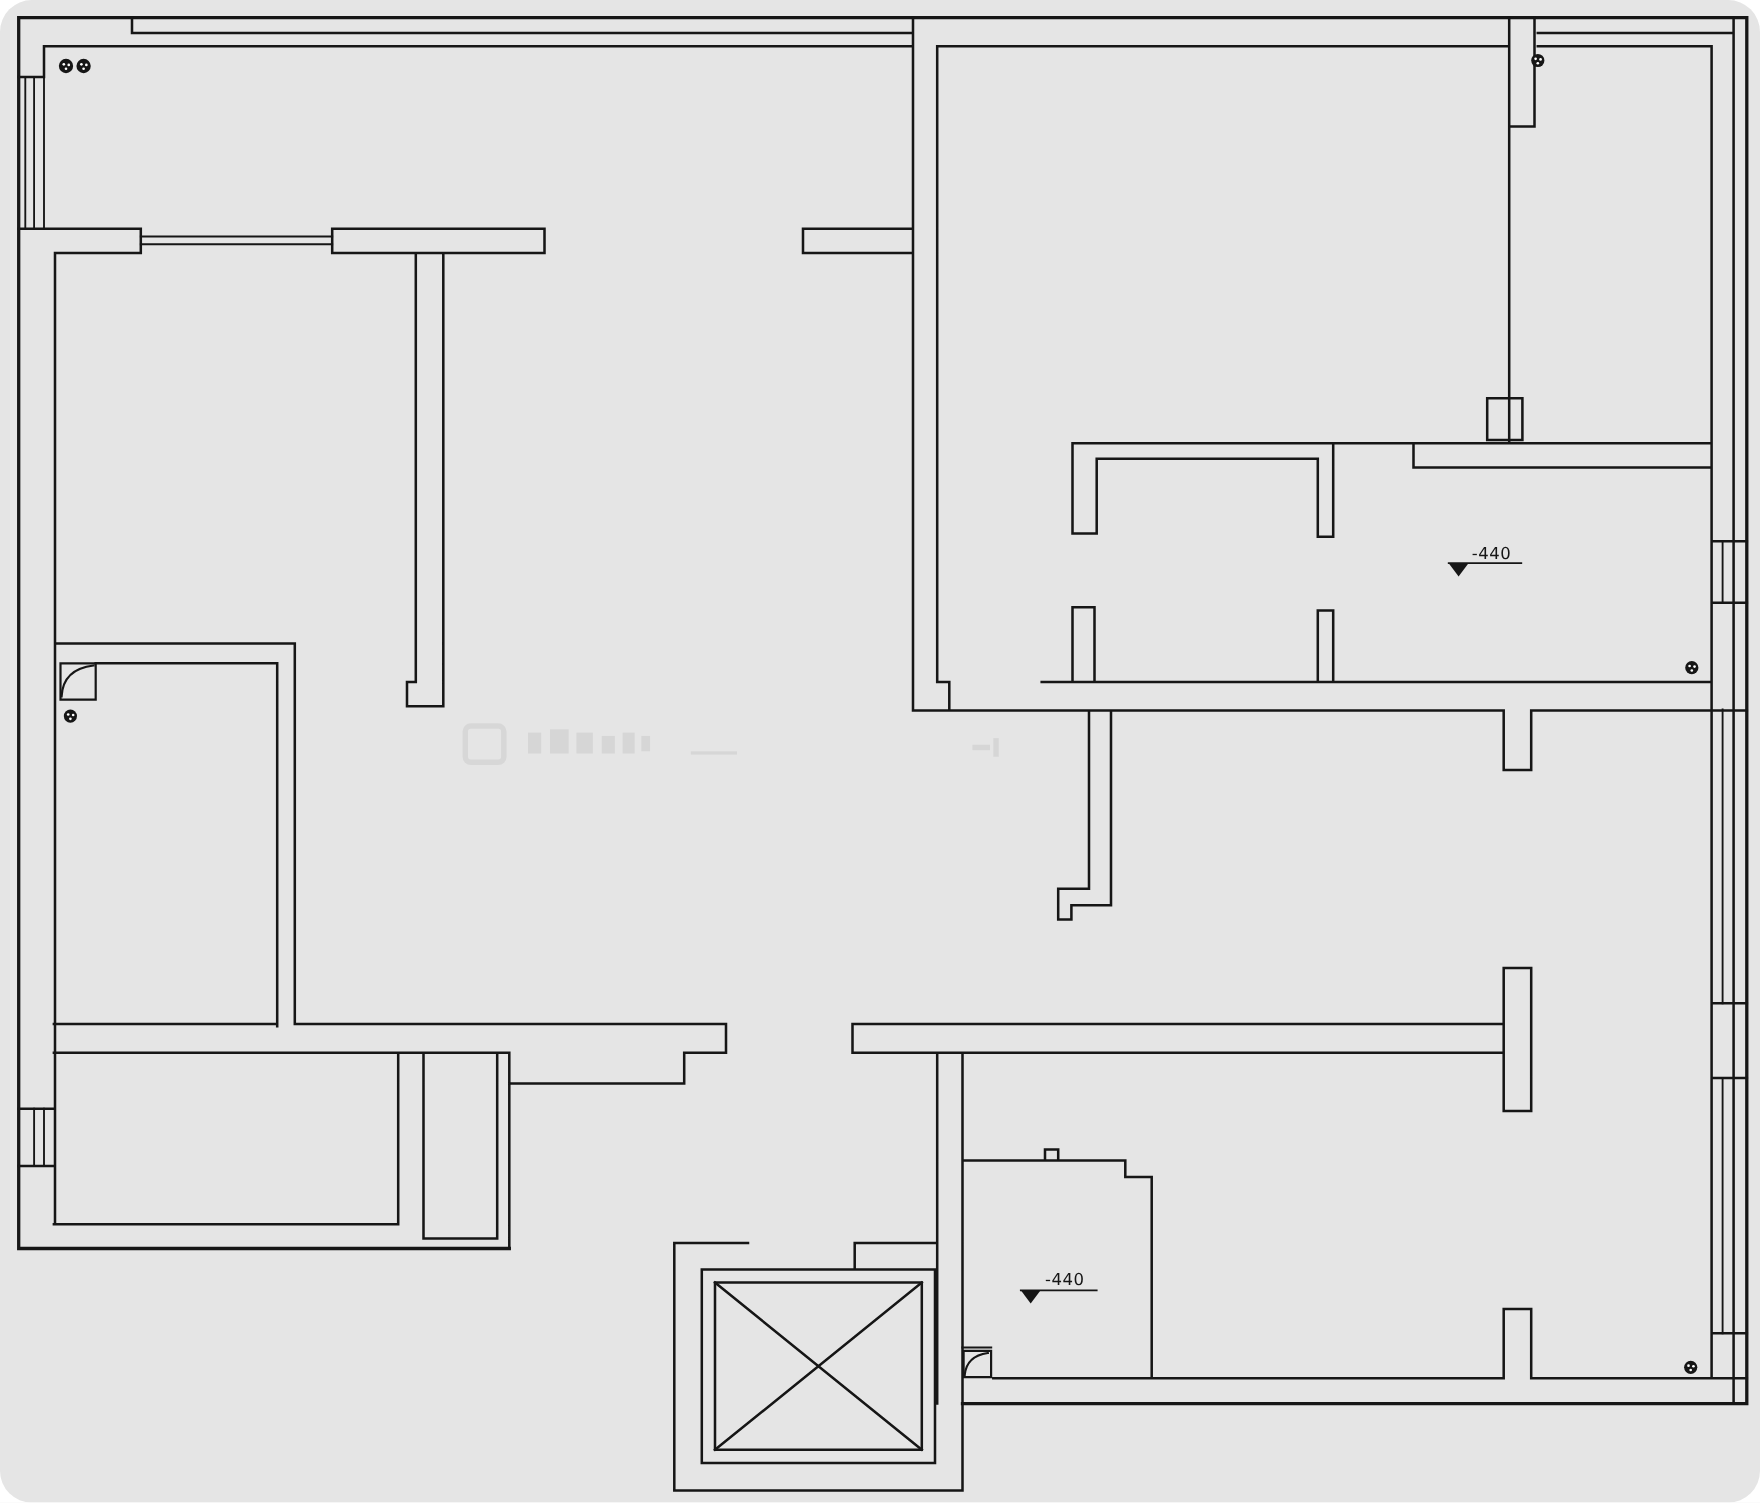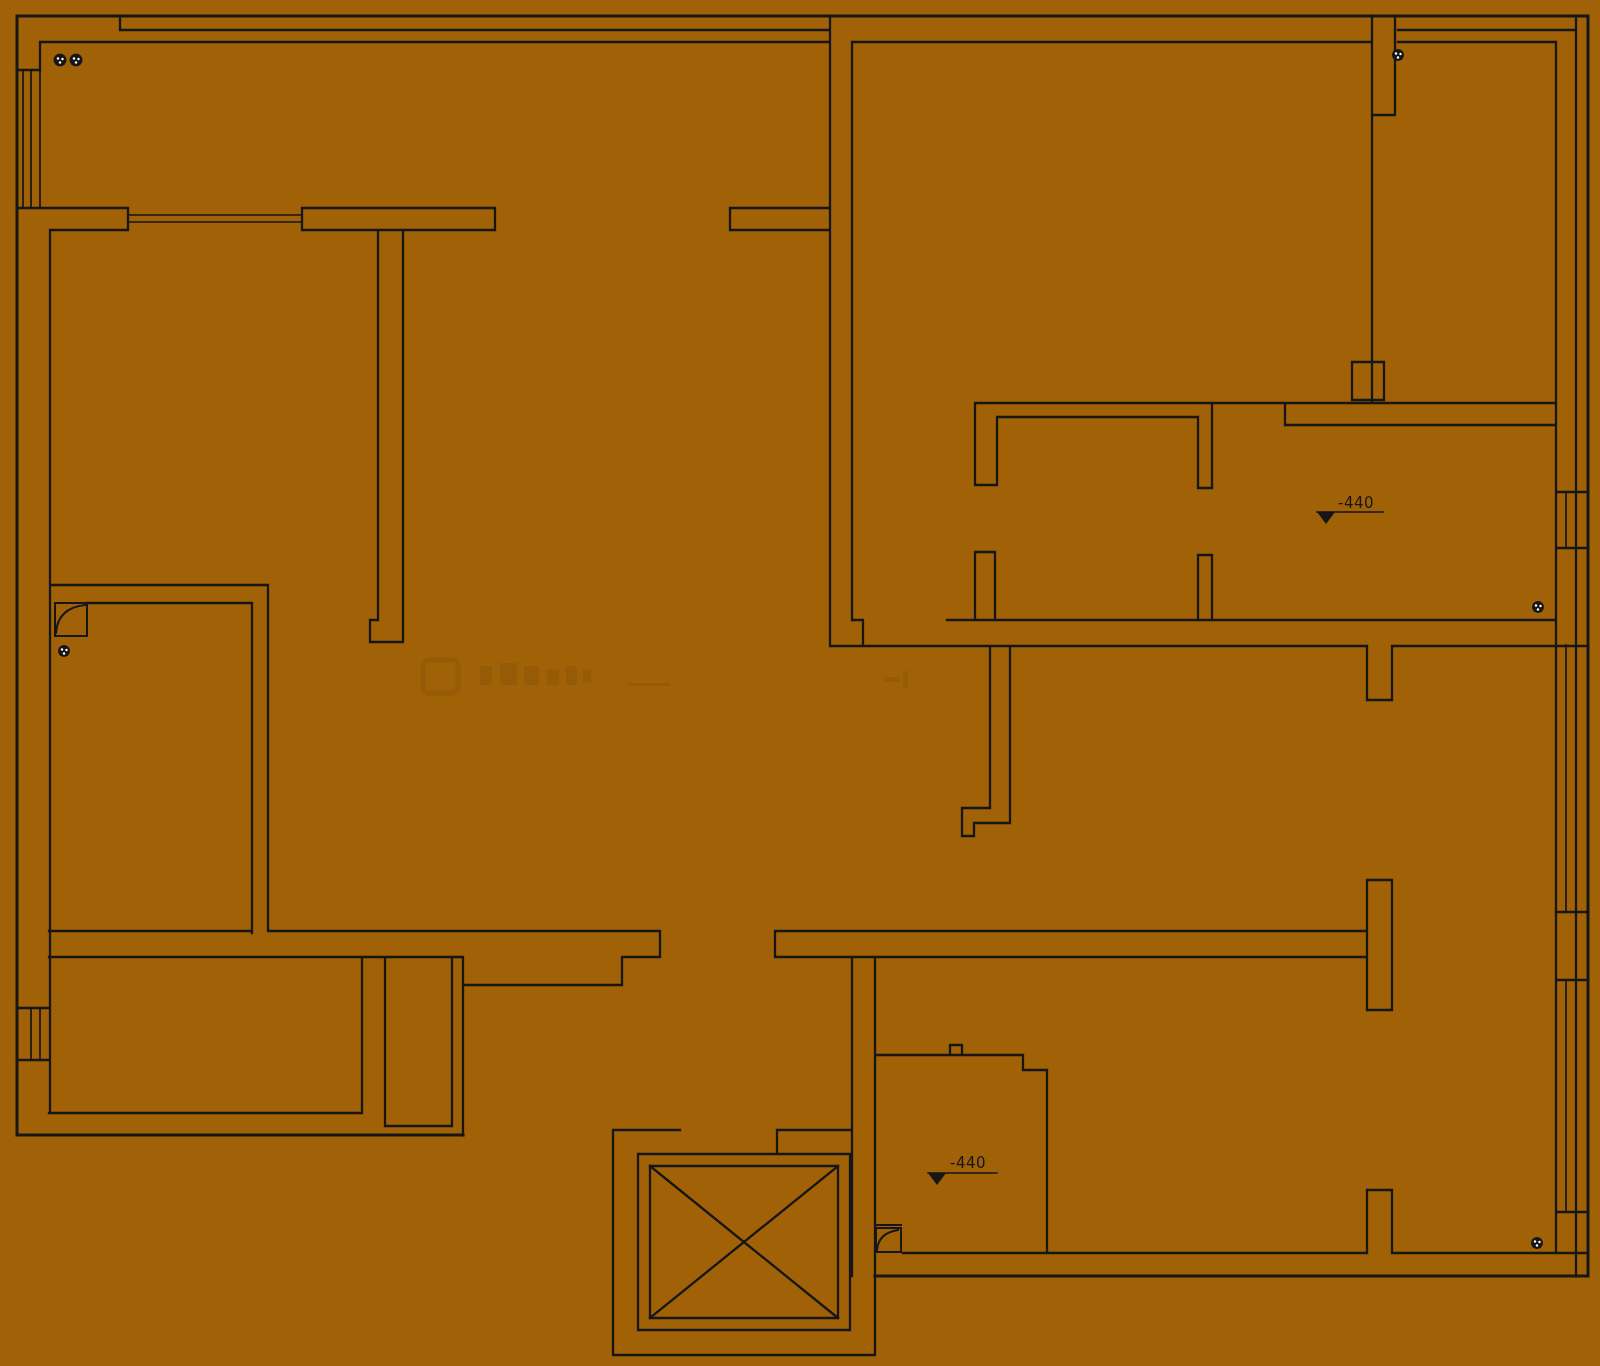"-440" .stage { background: #a16207 -> #e5e5e5; border-radius: none -> 29px }
